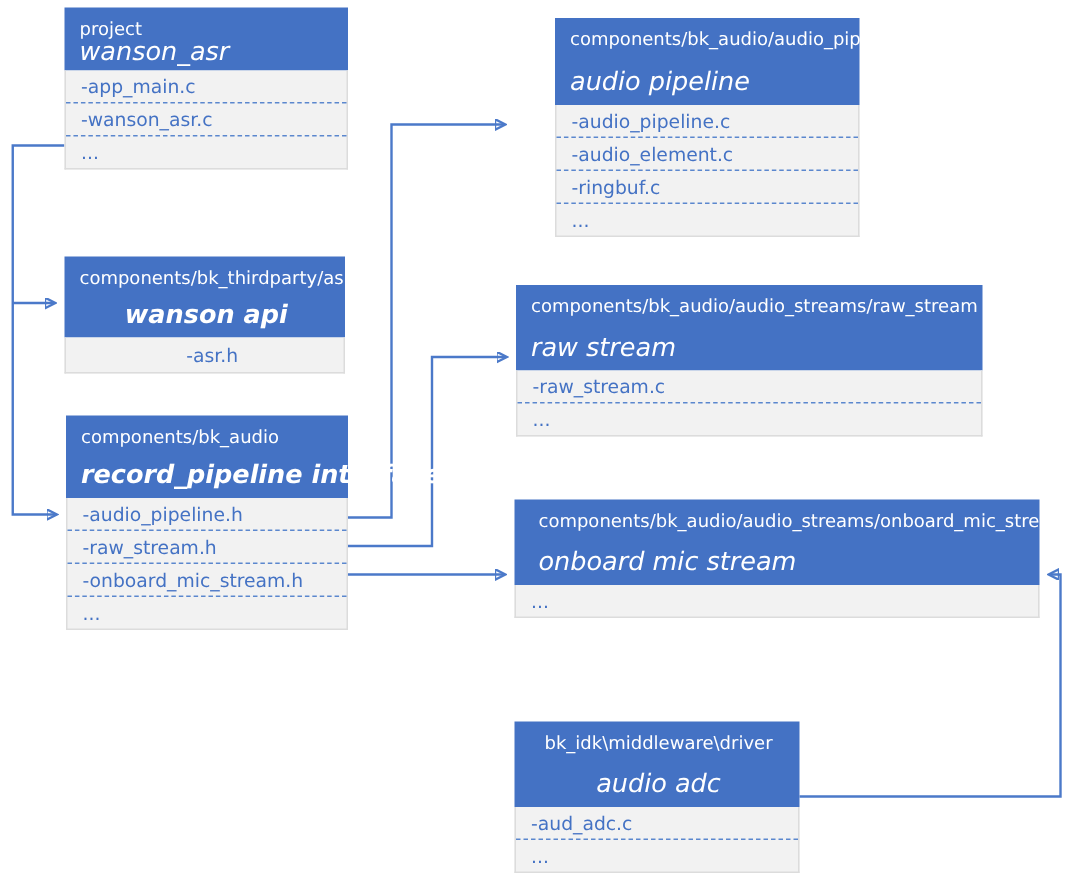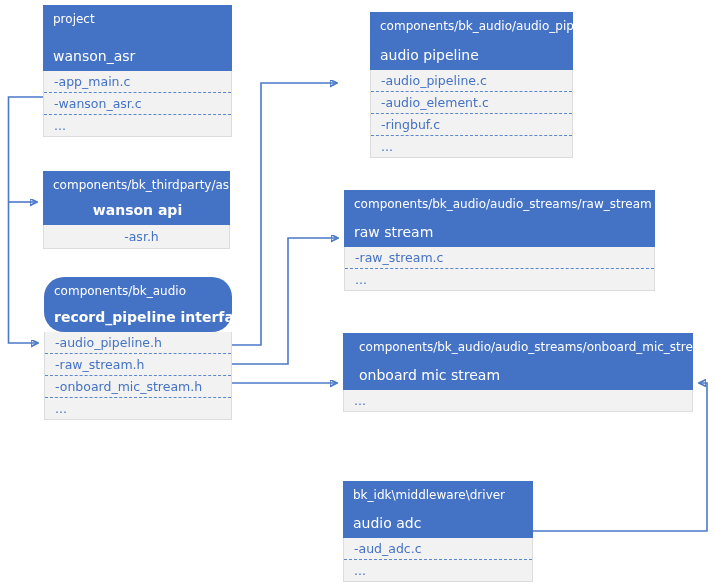"project" #n-wanson-asr .hdr { height: 66px -> 42px }
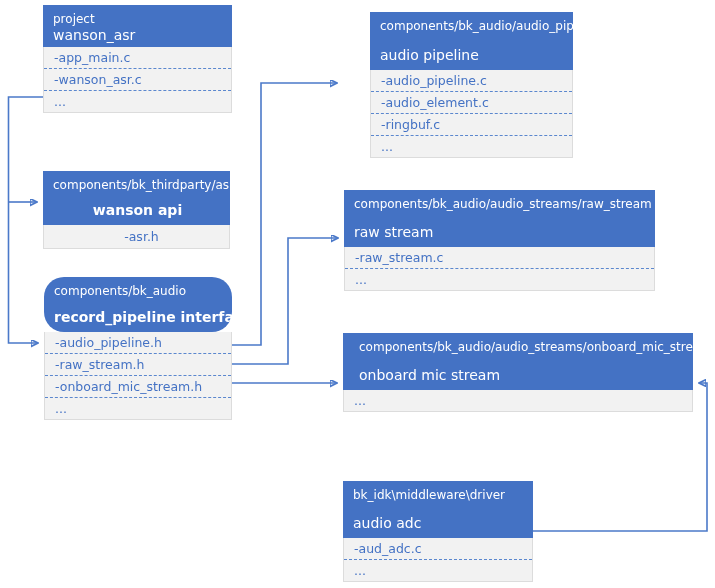"wanson_asr" .hdr .title { font-size: 14px -> 17px; font-style: none -> italic }
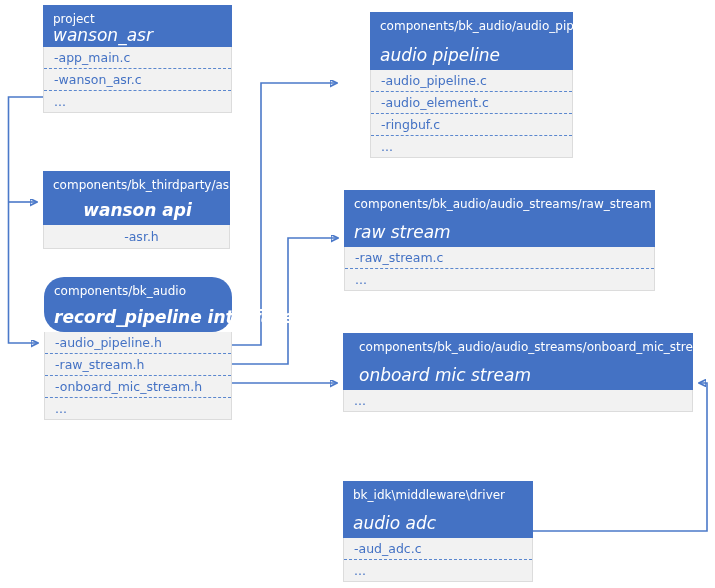"components/bk_audio" #n-record-pipeline .hdr { border-radius: 20px -> none }
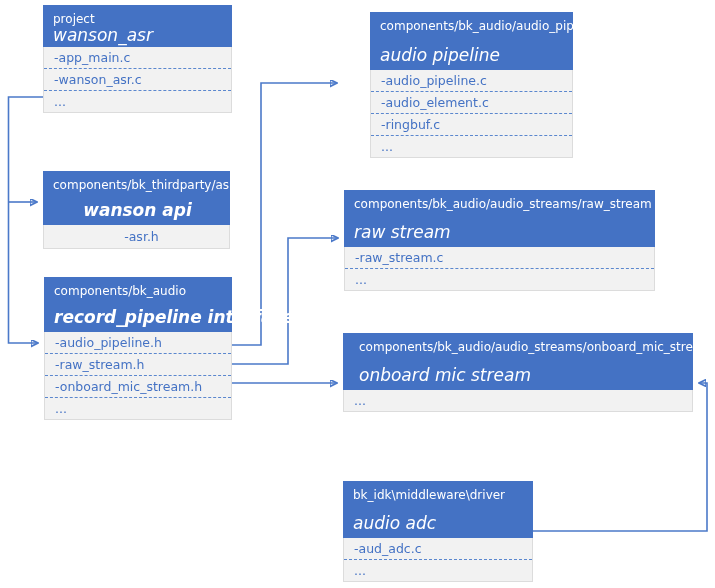"bk_idk\middleware\driver" #n-audio-adc .hdr { text-align: none -> center }
